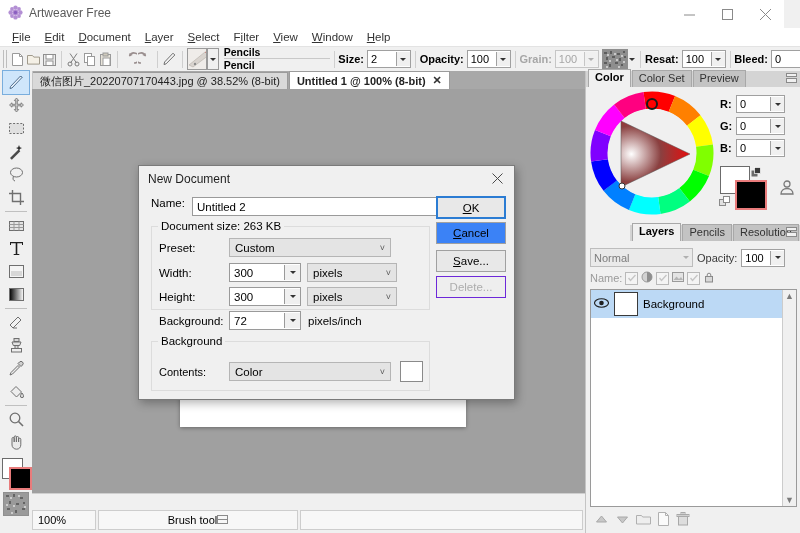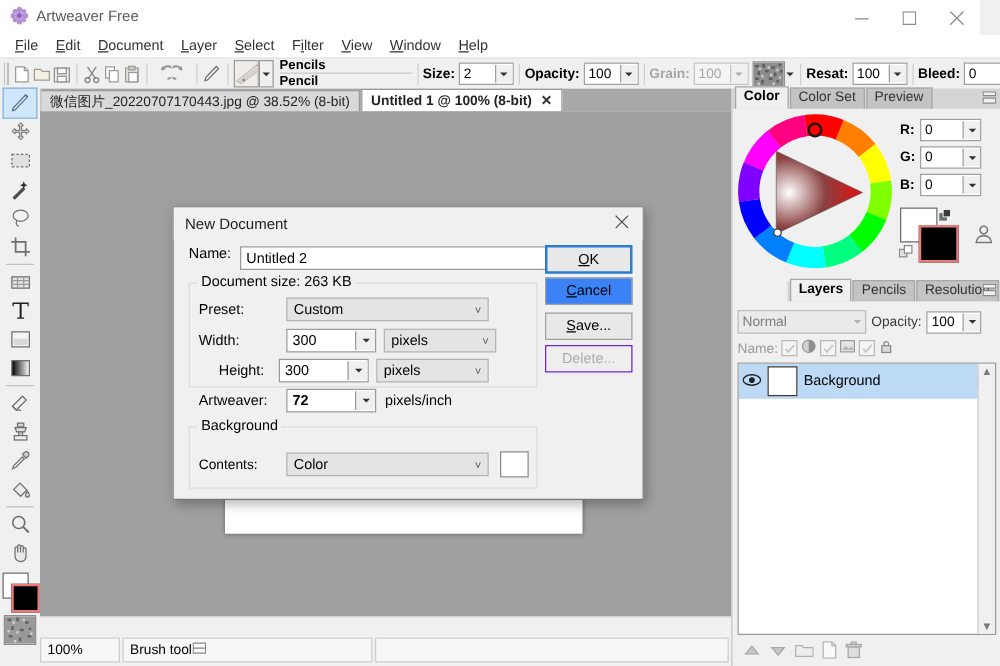"Height:" span { margin-left: 16px -> none; width: 48px -> 70px }
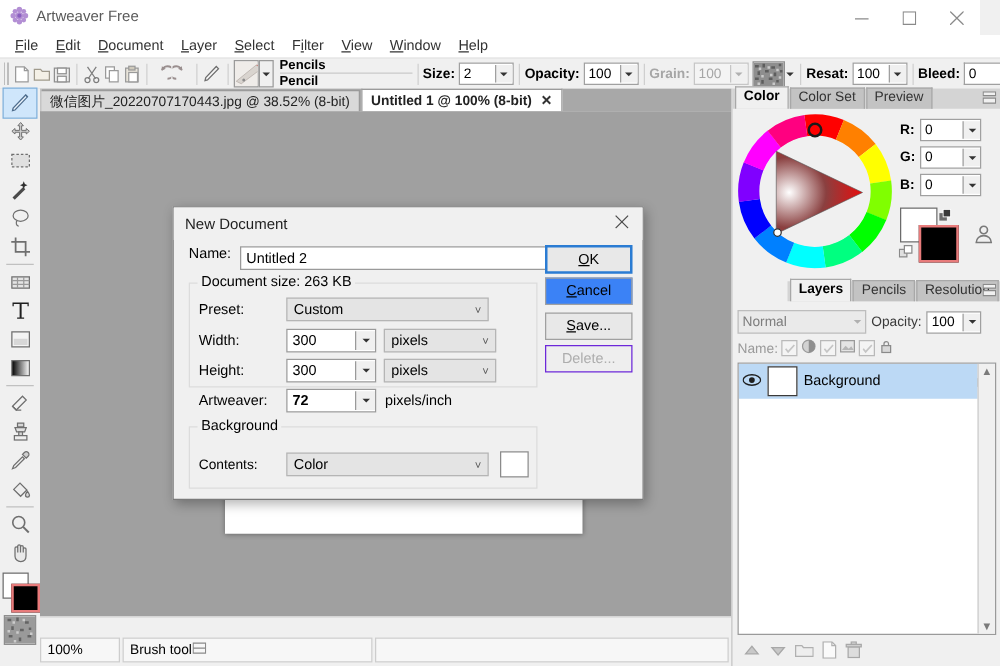"Artweaver:" span { text: Artweaver -> Background }
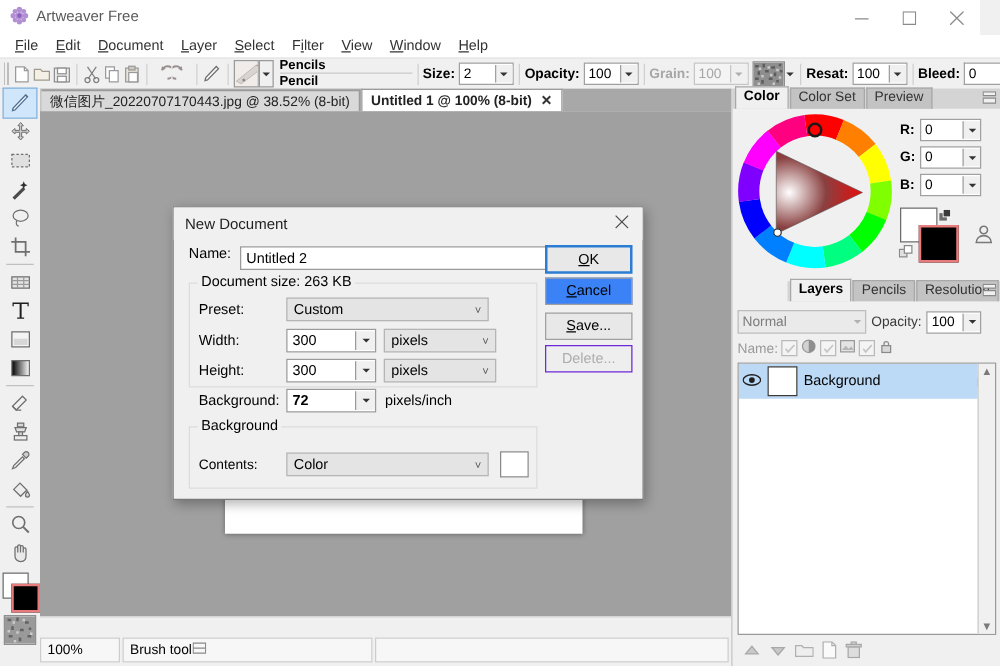"72" span { font-weight: bold -> none }
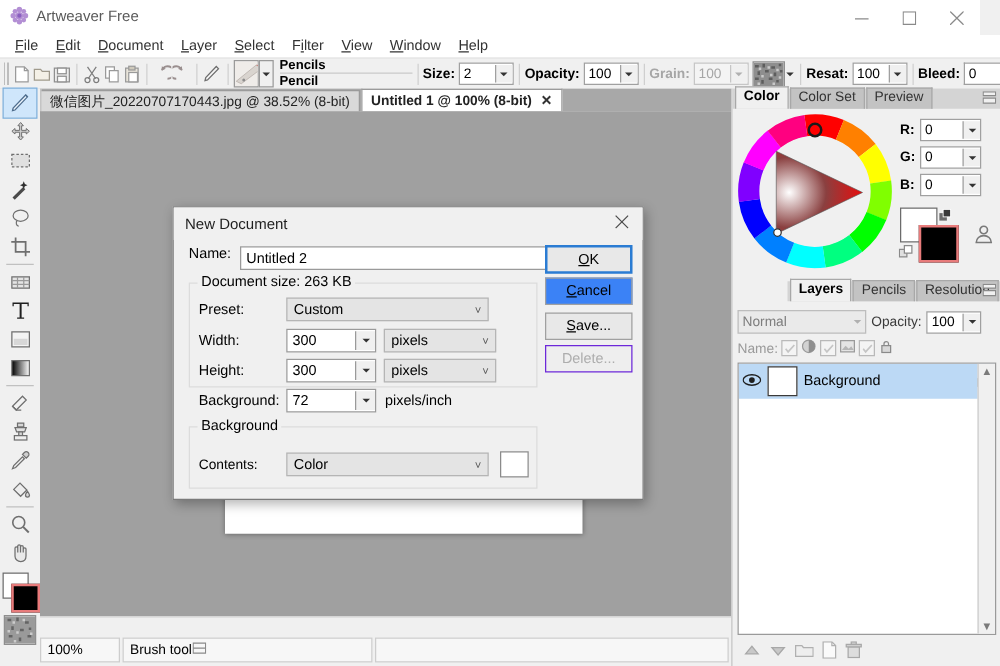"Brush tool" div.stcell { justify-content: flex-start -> center }
